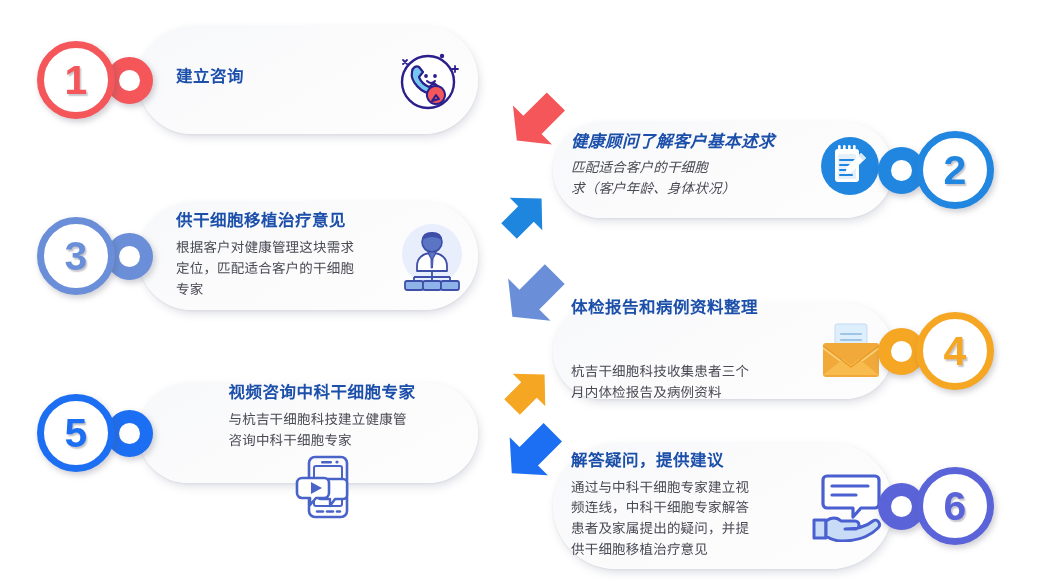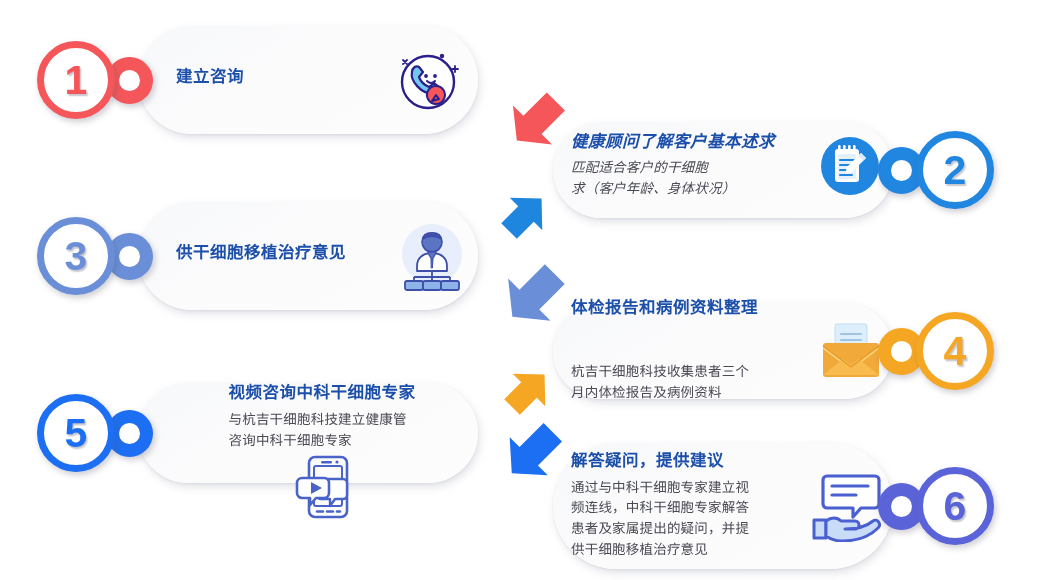"根据客户对健康管理这块需求" div.card-desc { html: none -> <div>根据客户对健康管理这块需求 定位，匹配适合客户的干细胞 专家</div> }
